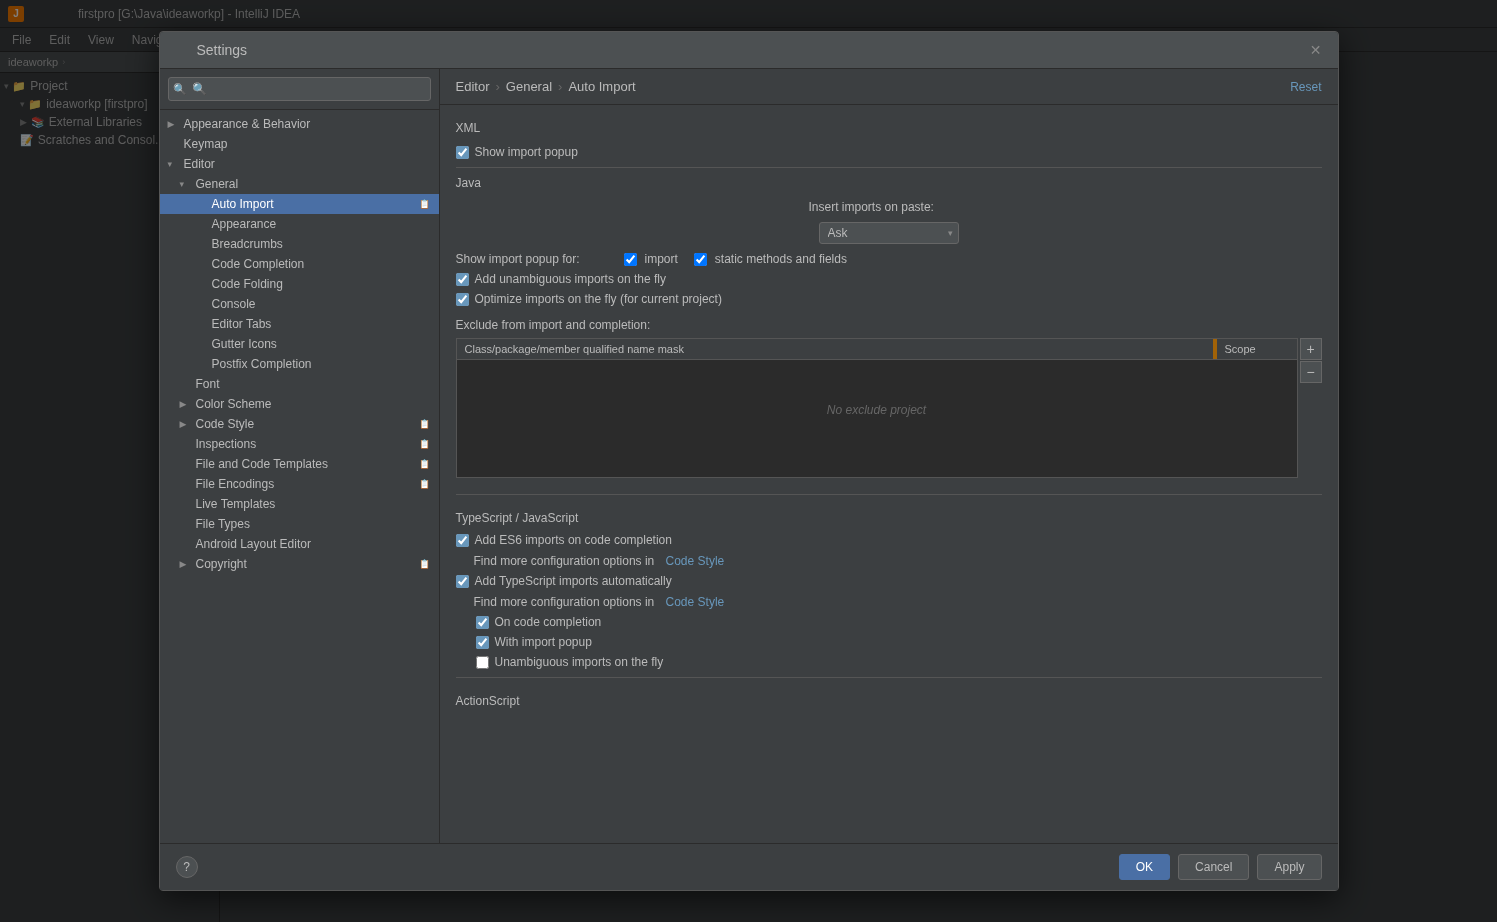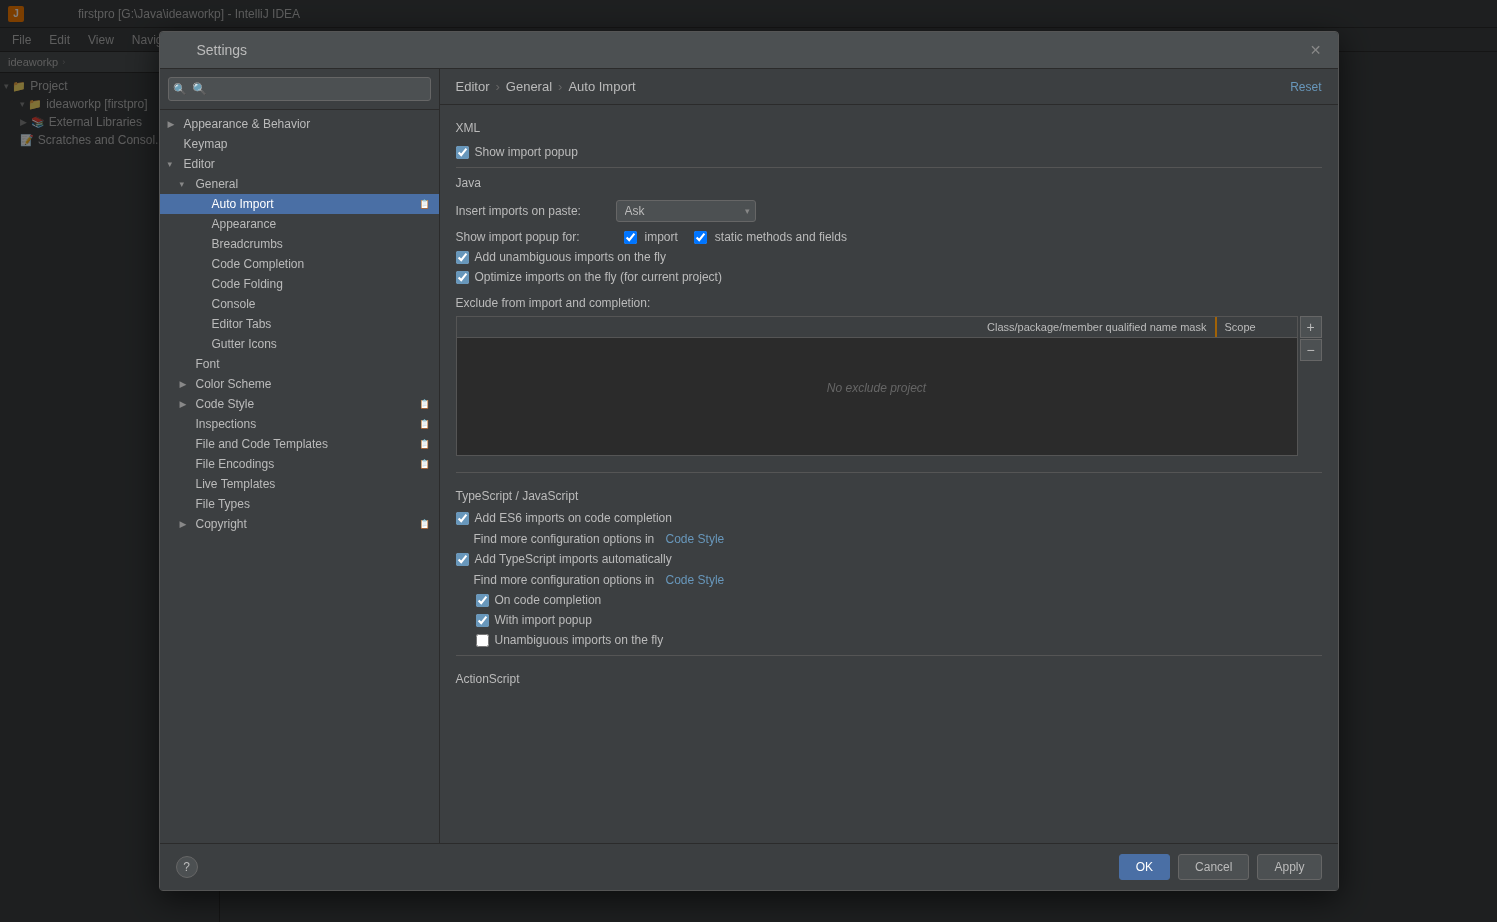"Insert imports on paste:" .form-row { flex-direction: none -> column; gap: none -> 8px }
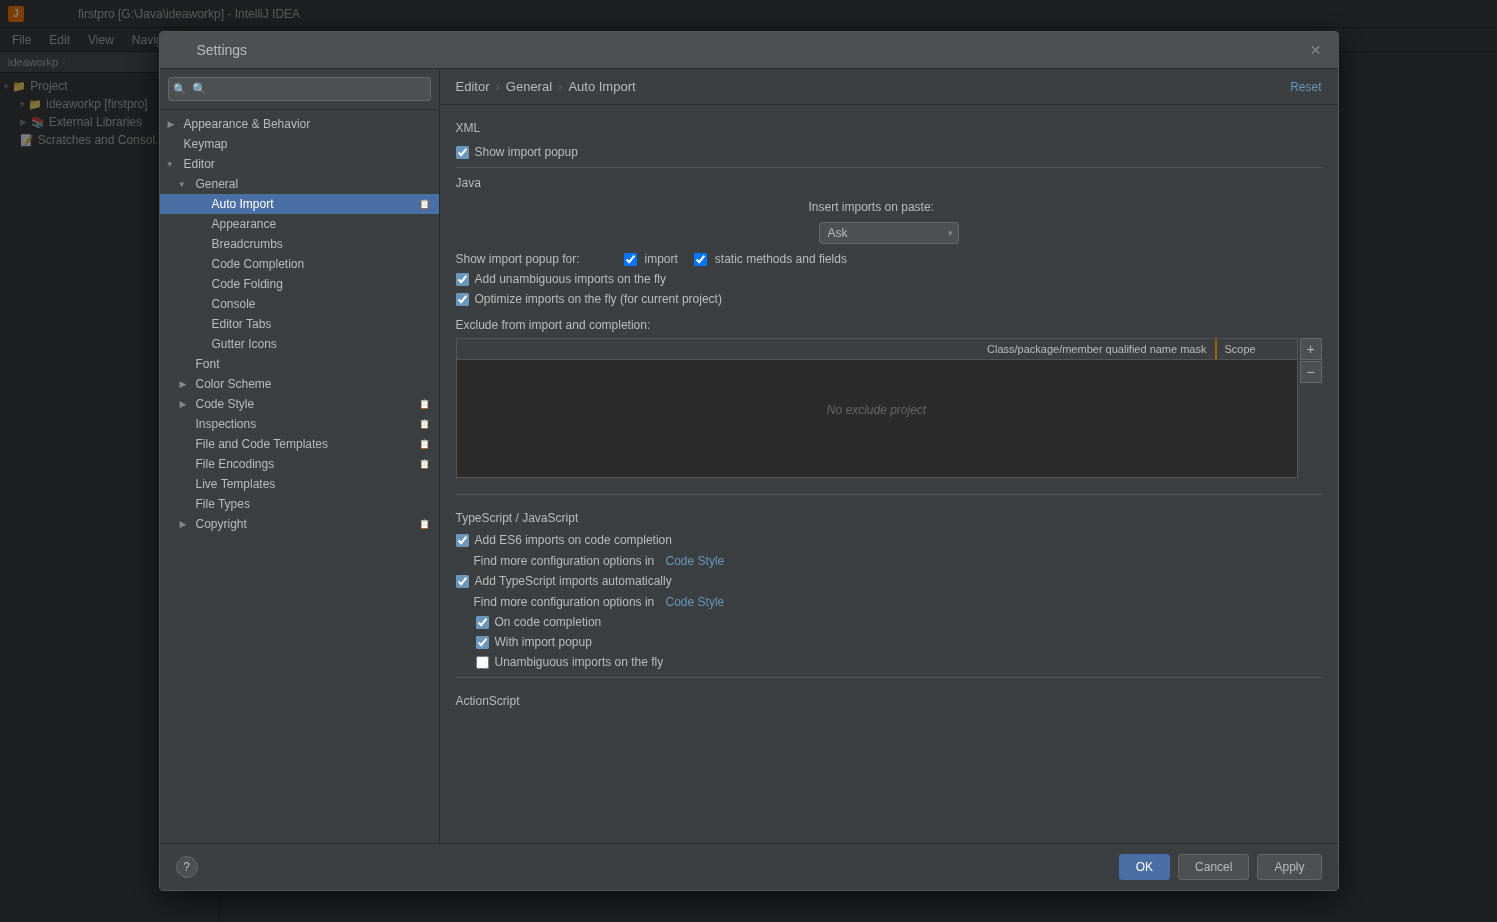"Class/package/member qualified name mask" .exclude-col-1 { border-right: 2px solid #a16207 -> 4px solid #a16207; text-align: right -> none }
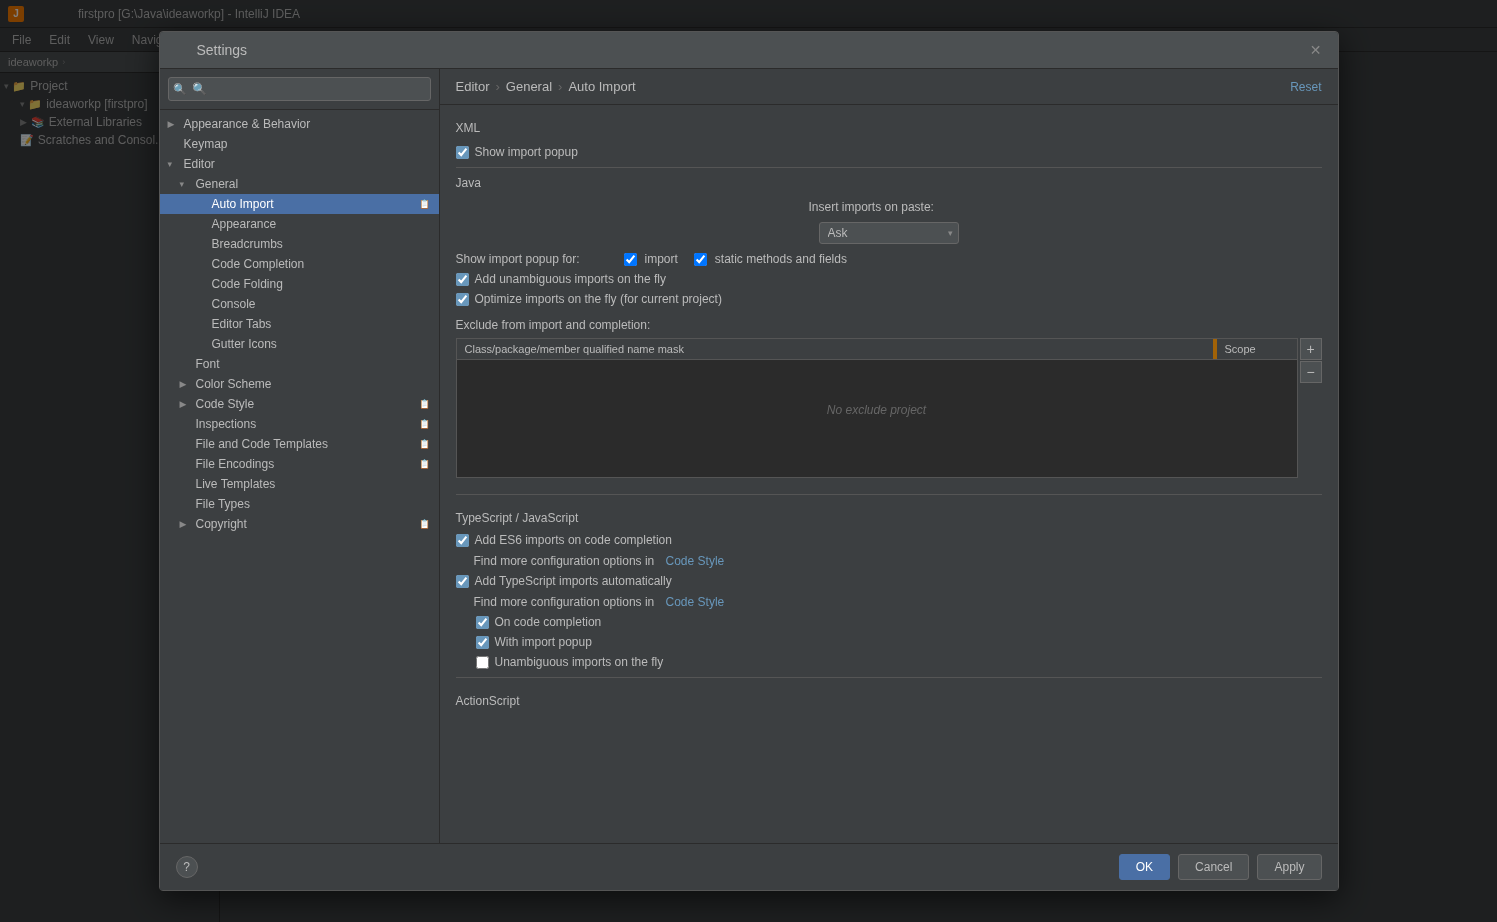"Postfix Completion" div.nav-item { html: none -> <div> <span> </span> <span>Postfix Completion</span> </div> }
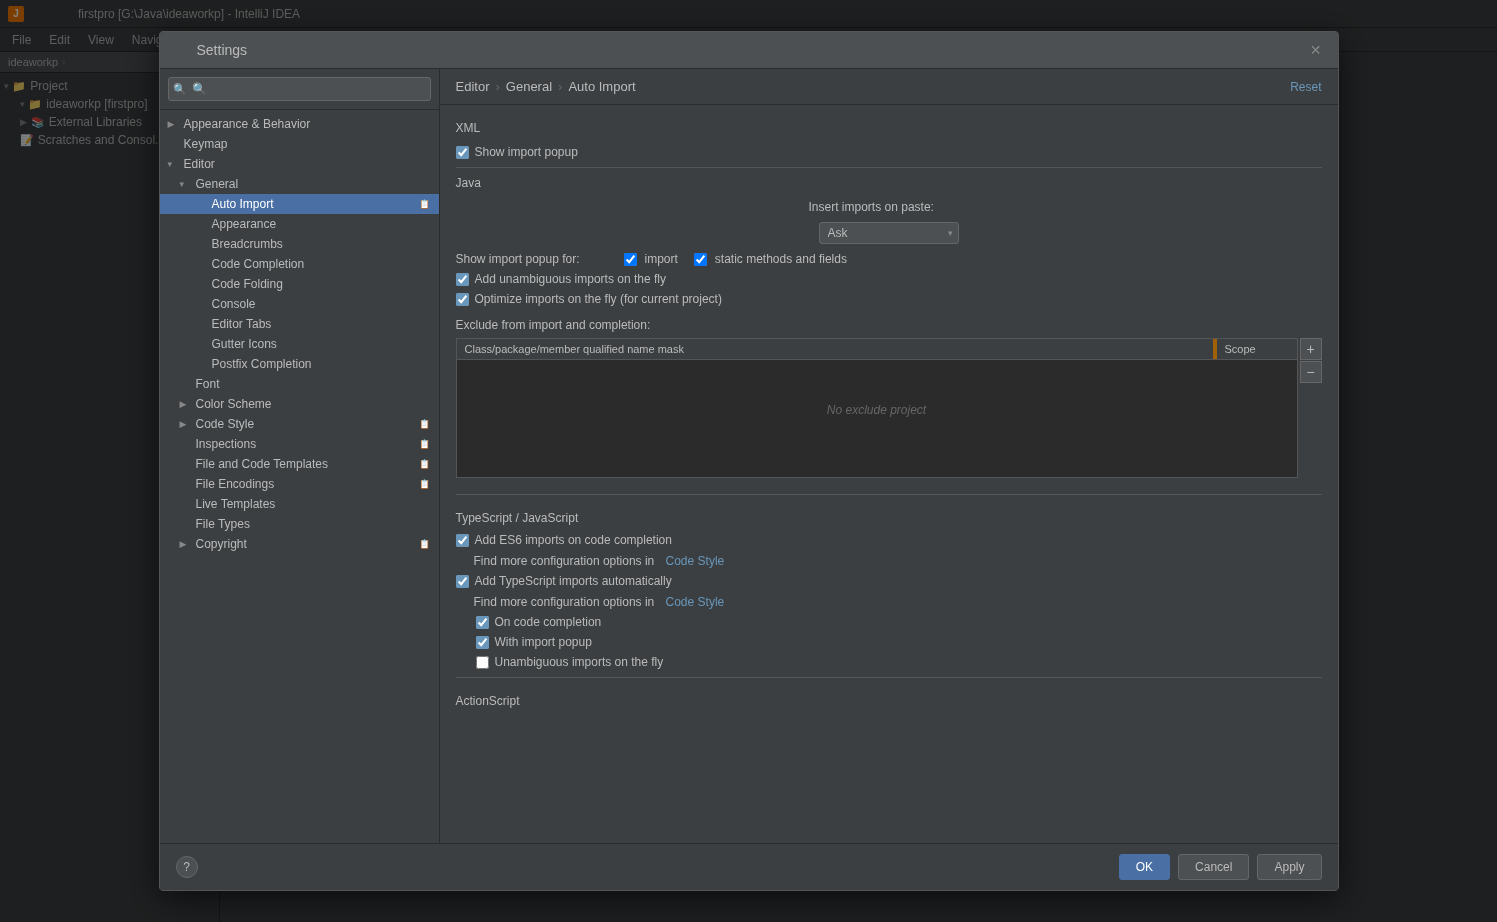"Android Layout Editor" div.nav-item { html: none -> <div> <span> </span> <span>Android Layout Editor</span> </div> }
